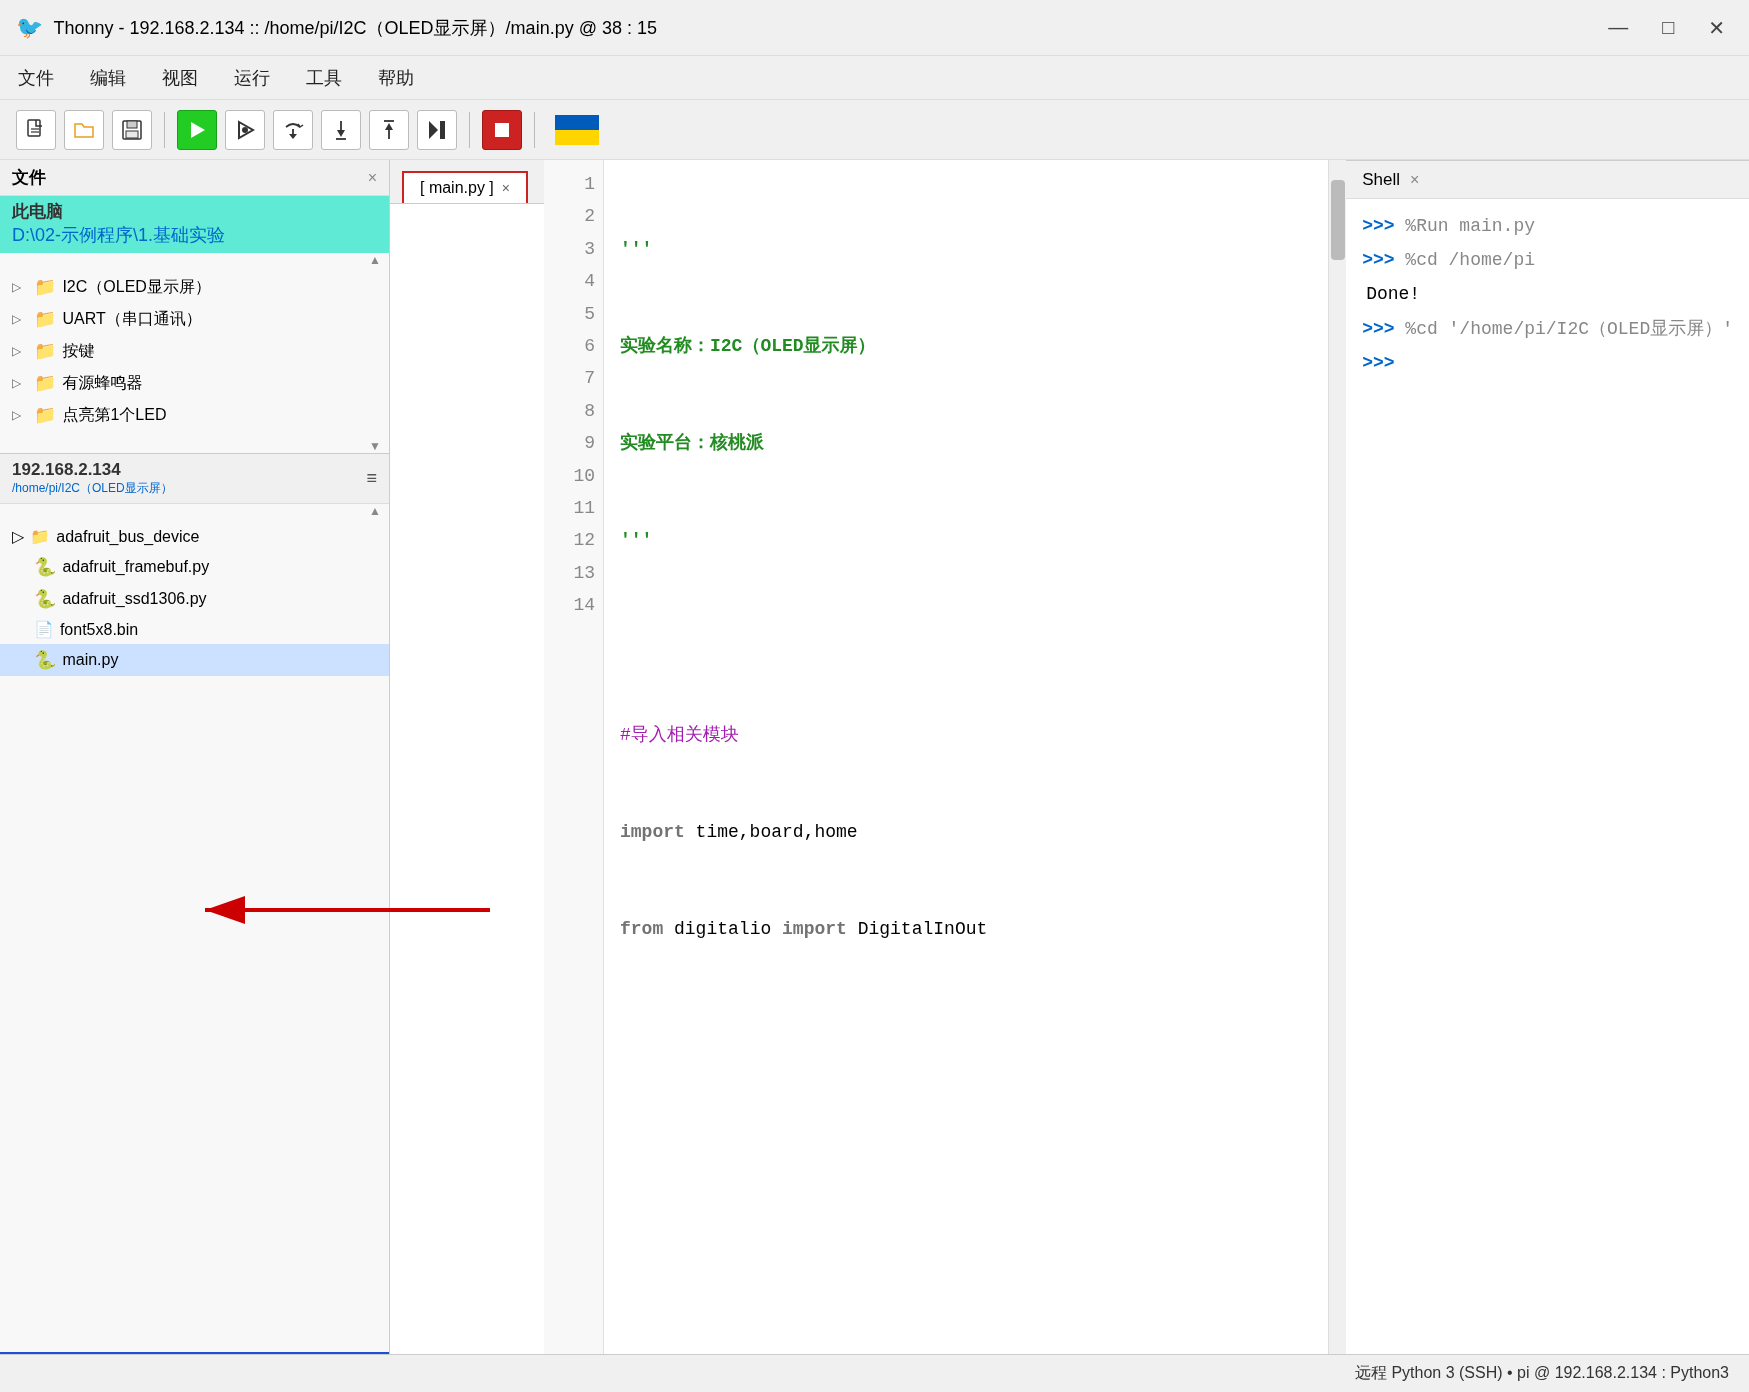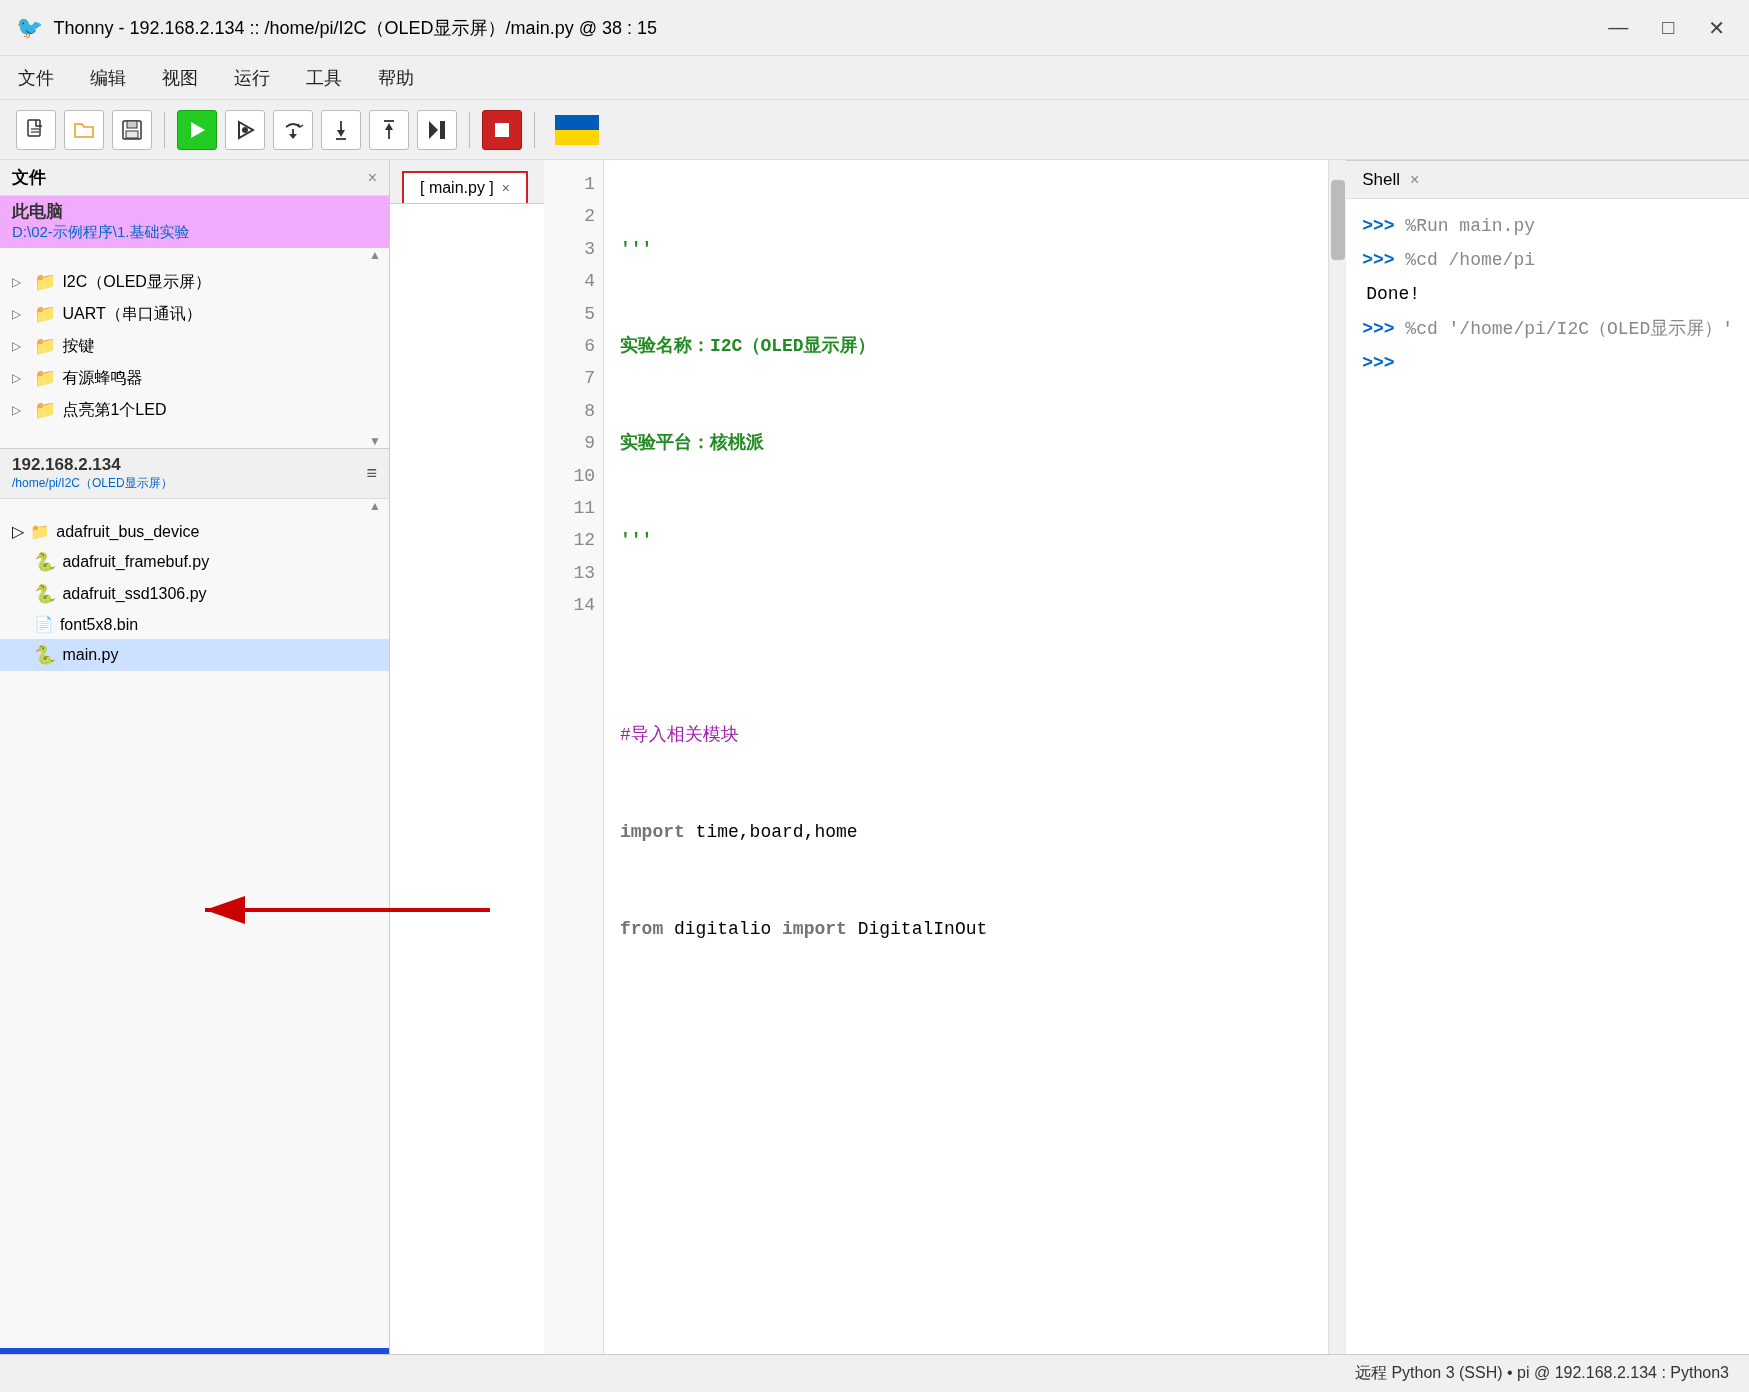"此电脑" #files-breadcrumb { background: #f0abfc -> #5eead4 }
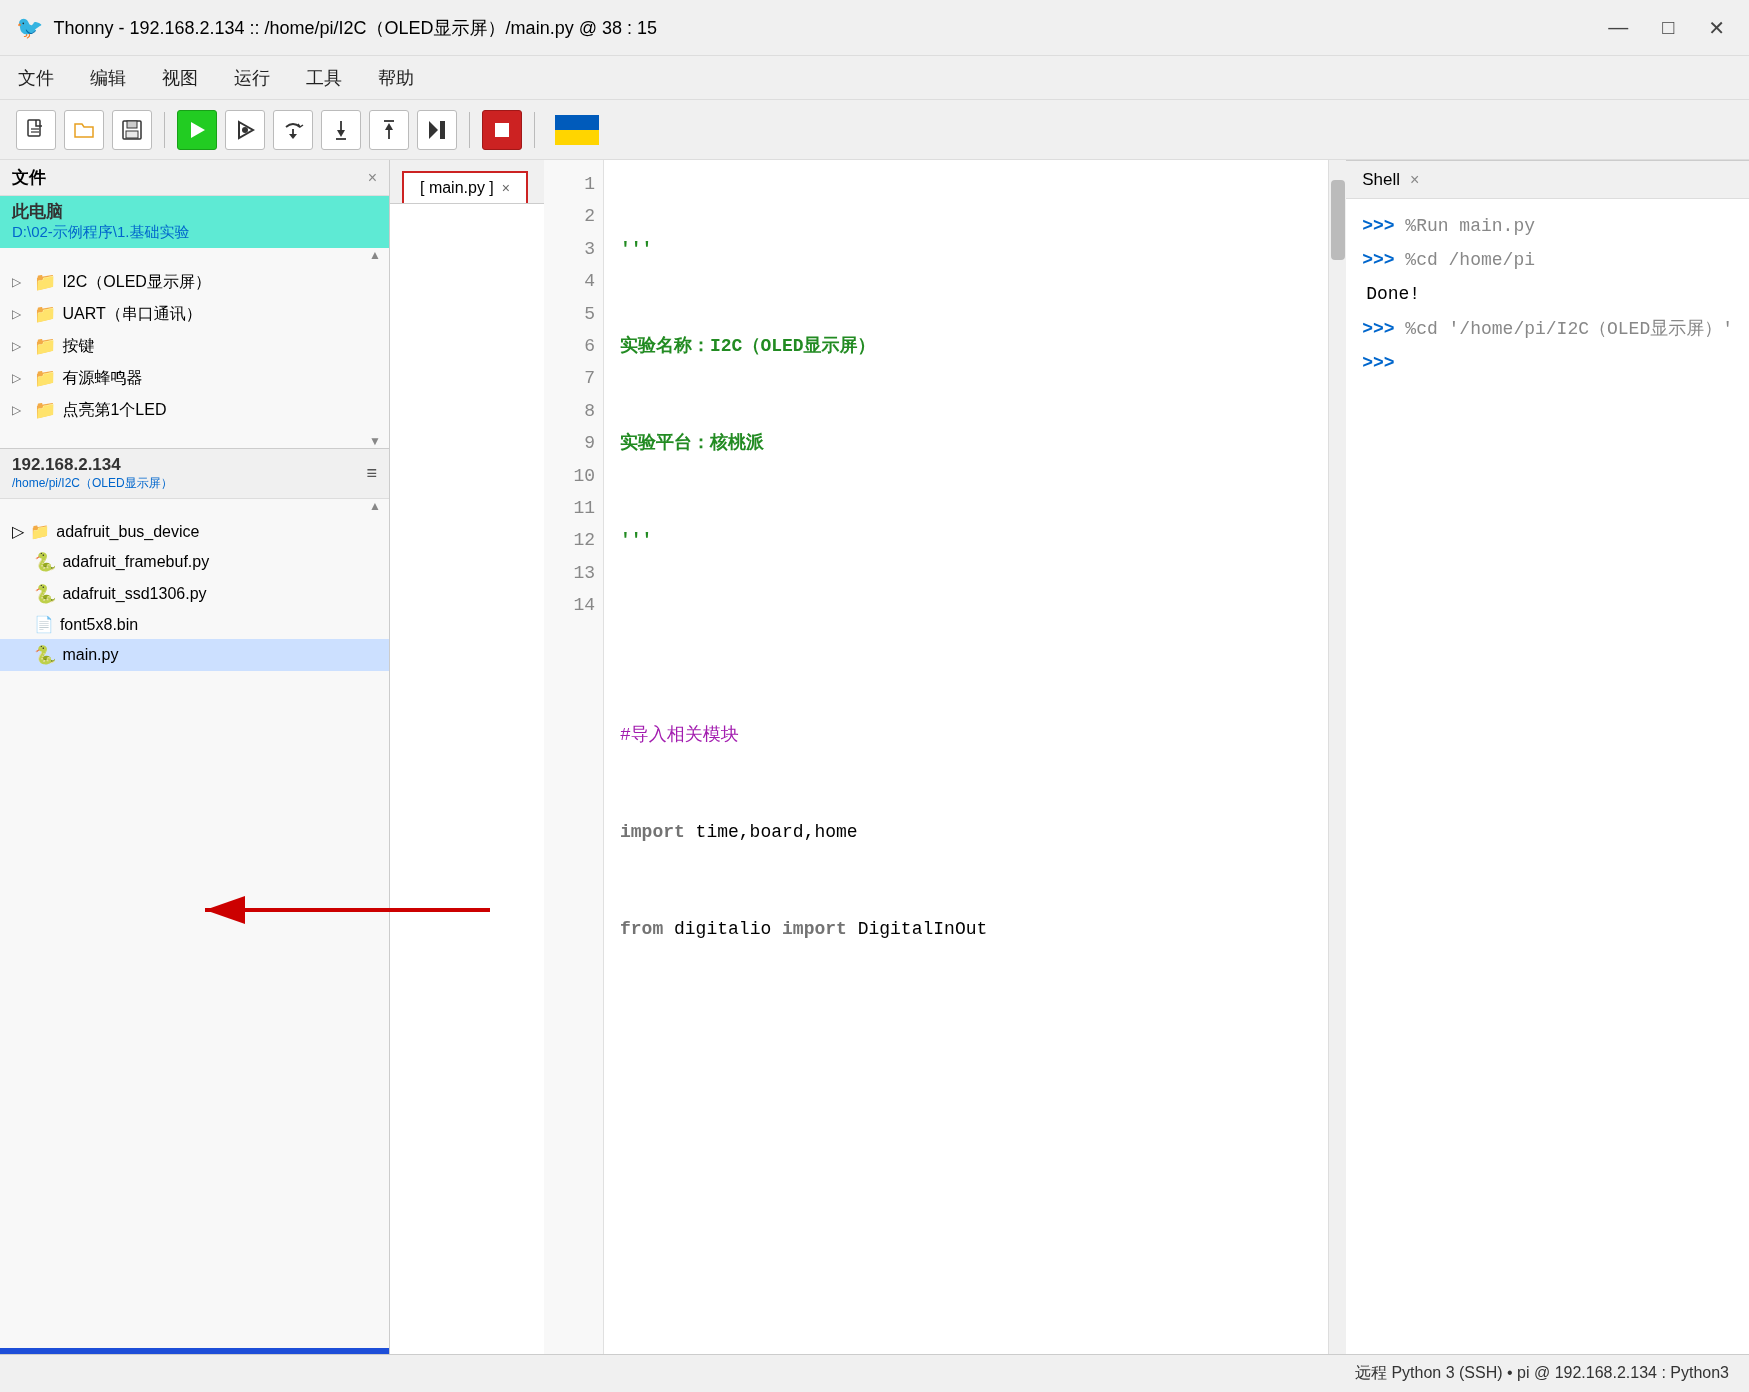"D:\02-示例程序\1.基础实验" div { font-size: 15px -> 18px }
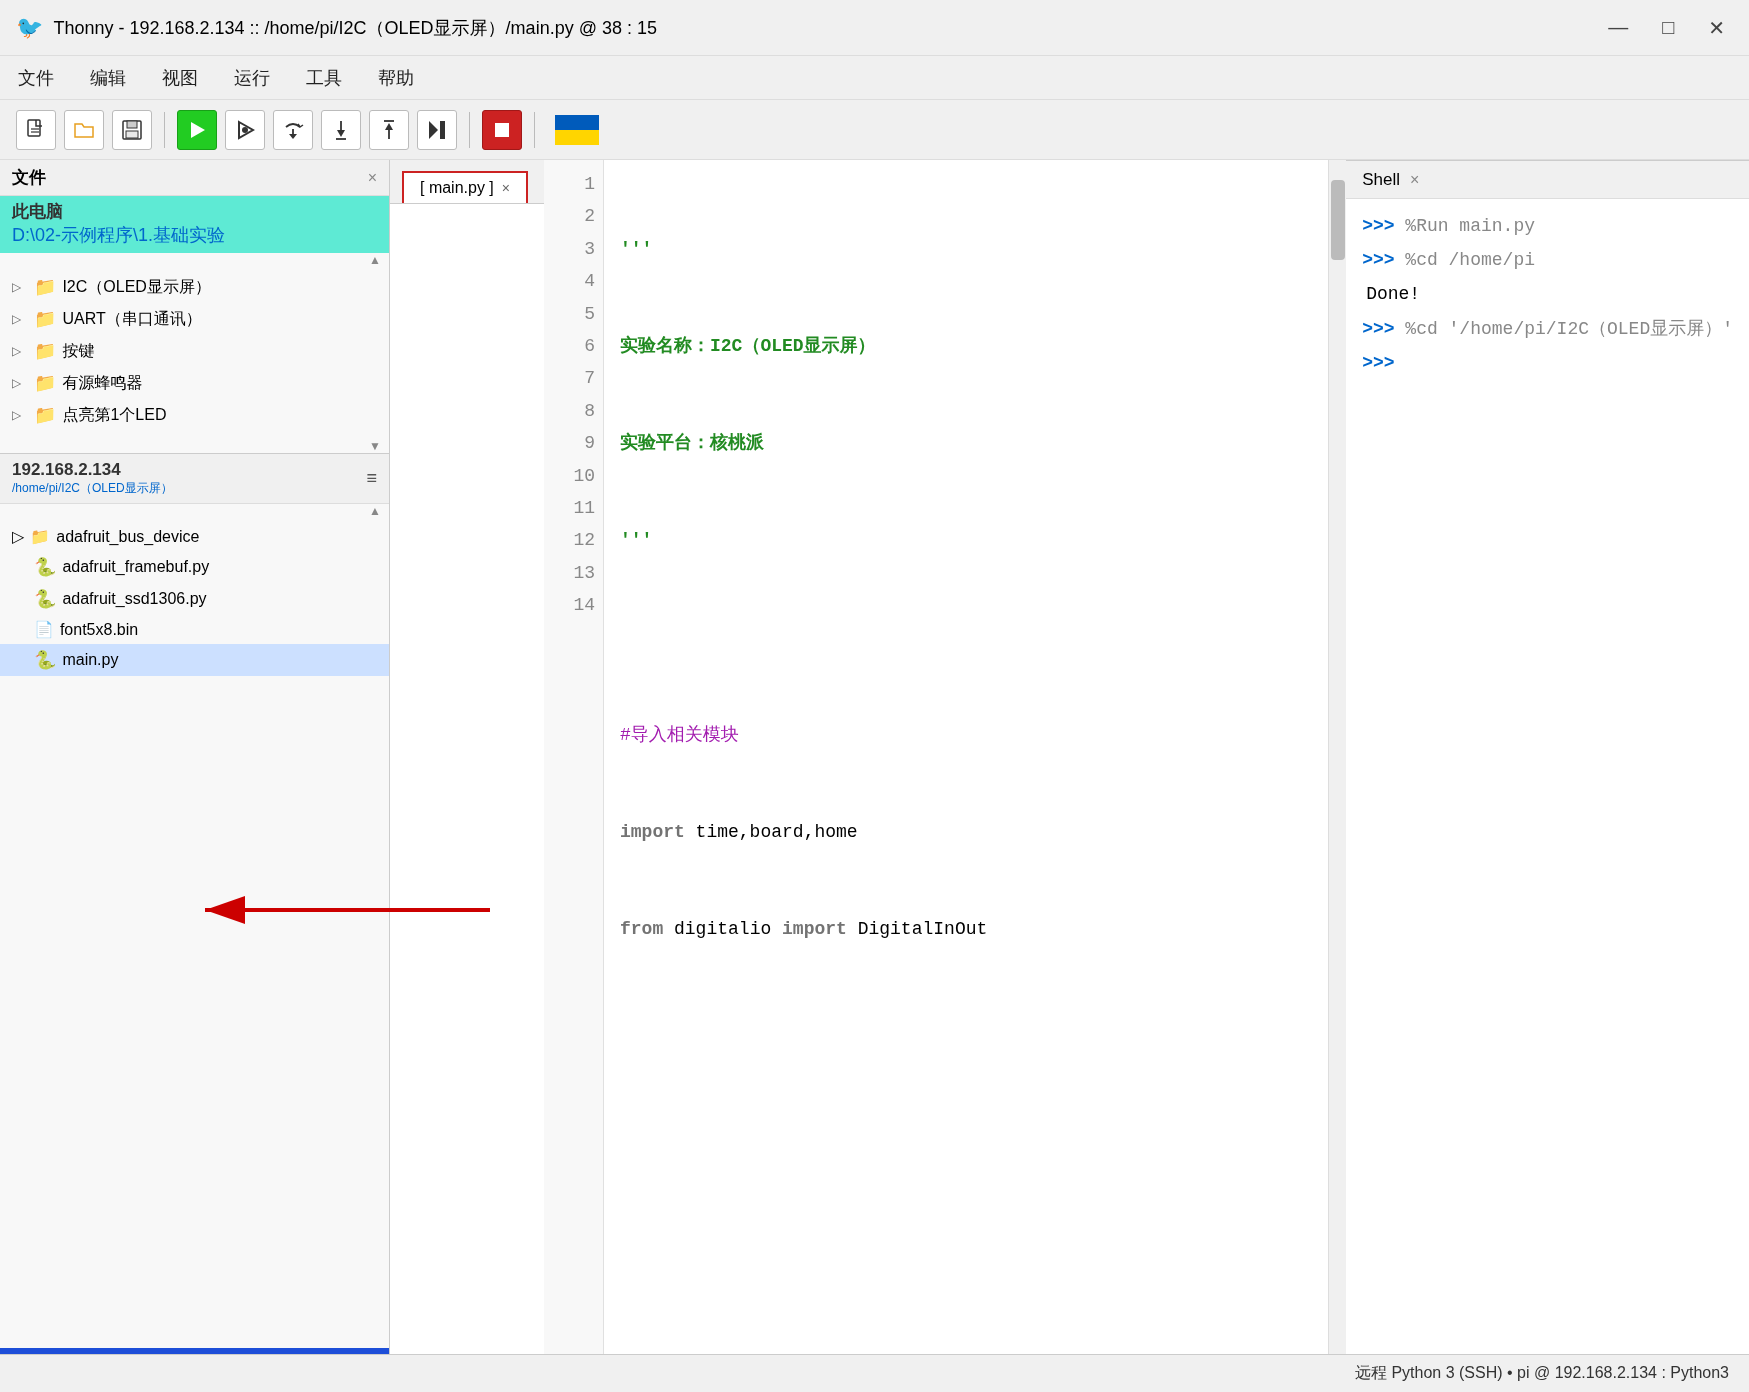"192.168.2.134" #remote-section { border-bottom: 6px solid #1d4ed8 -> 2px solid #1d4ed8 }
